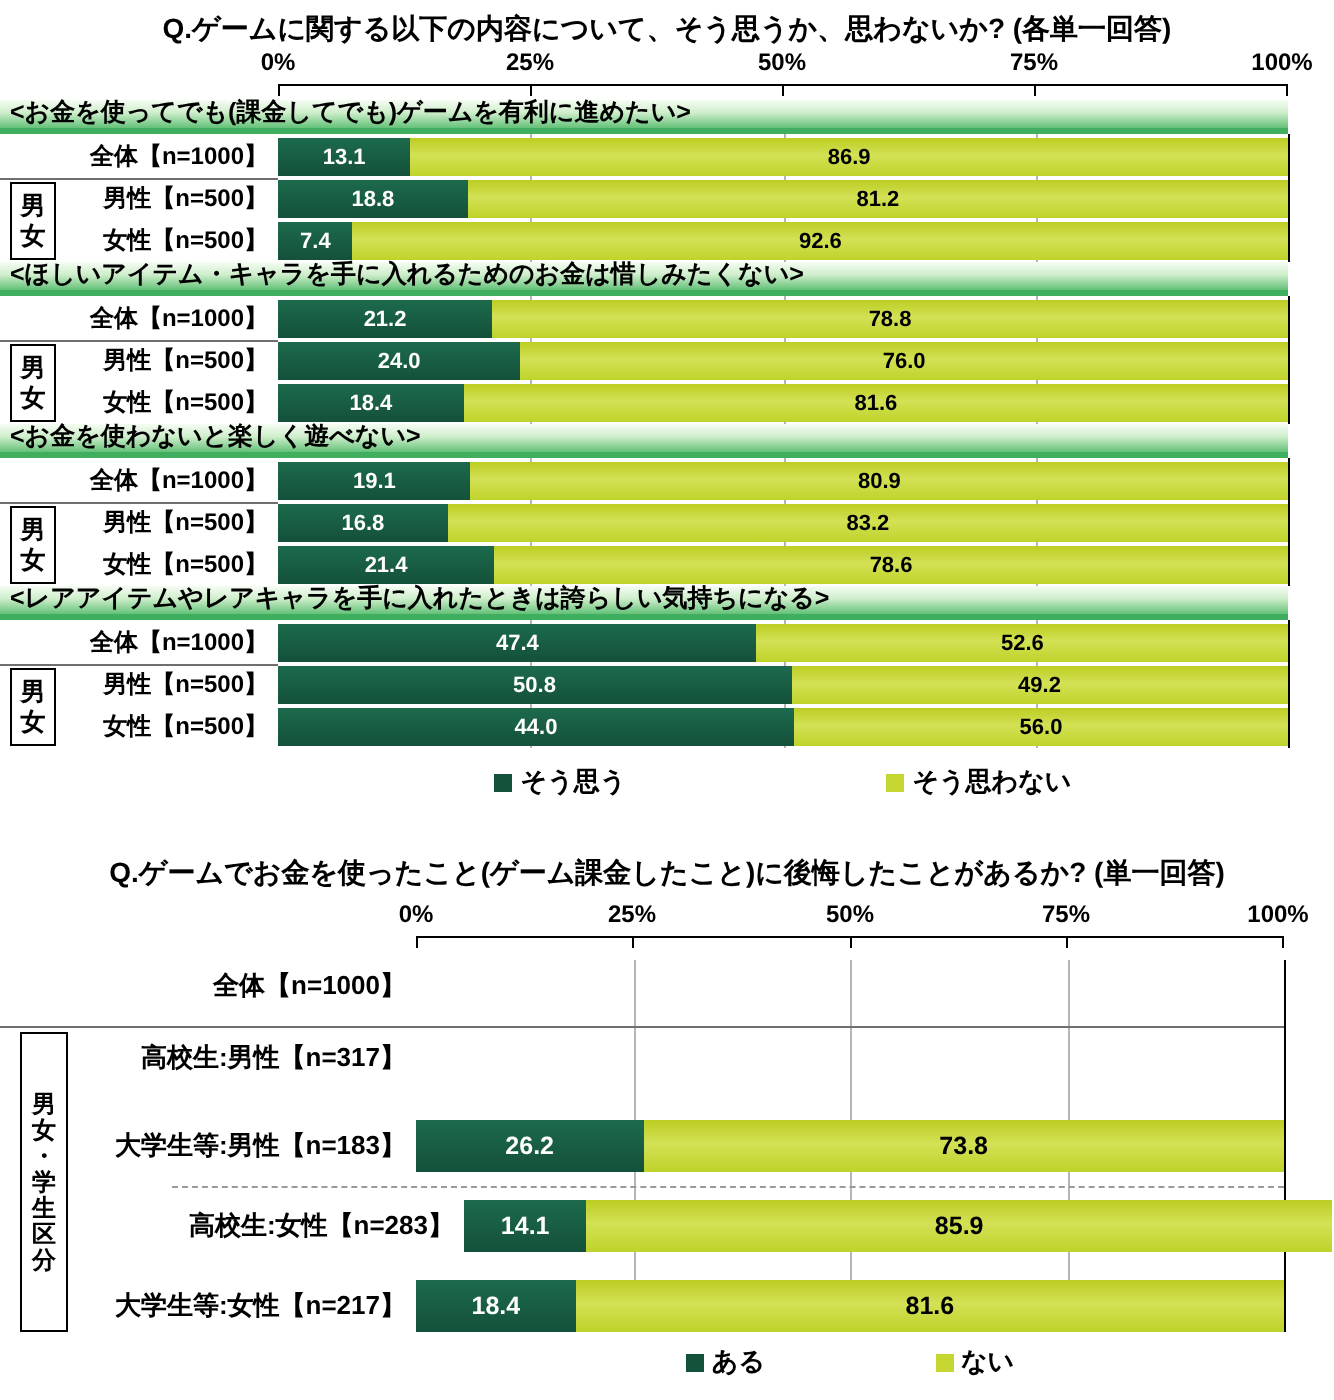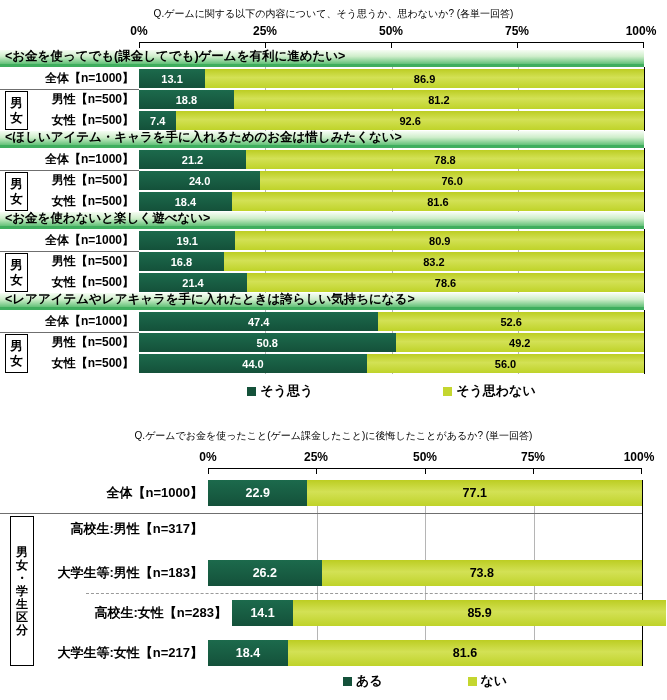"Q.ゲームに関する以下の内容について、そう思うか、思わないか? (各単一回答)" .chart-title { font-size: 10px -> 14px; font-weight: normal -> bold }
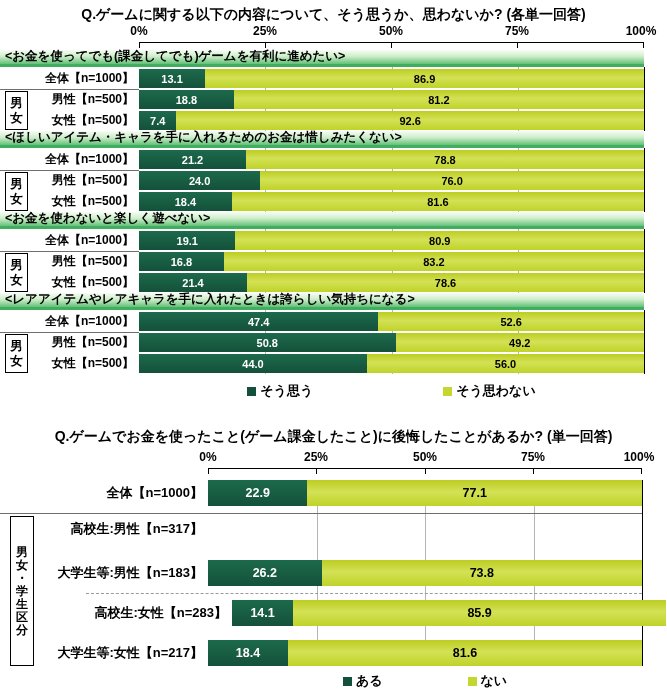"44.0" div.seg { width: 228px -> 258px }
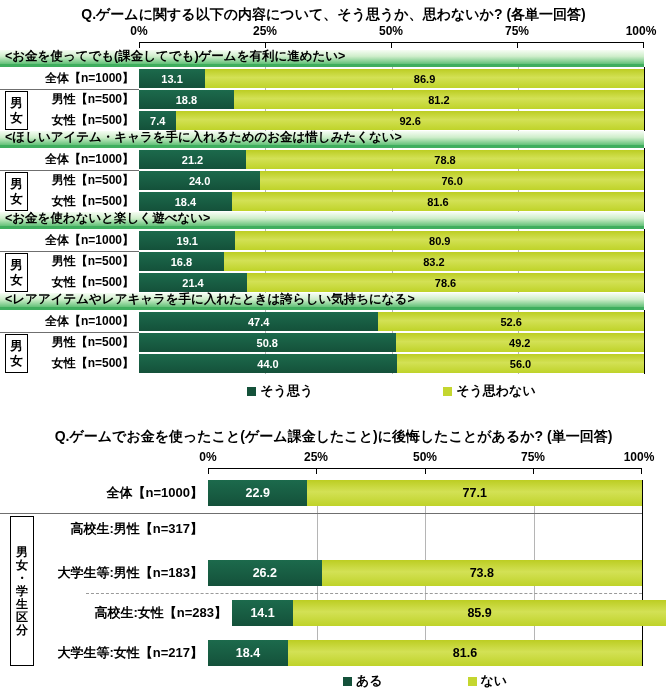"22.9" div.plot { html: <div> <div>22.9</div> <div>77.1</div> </div> -> none }
